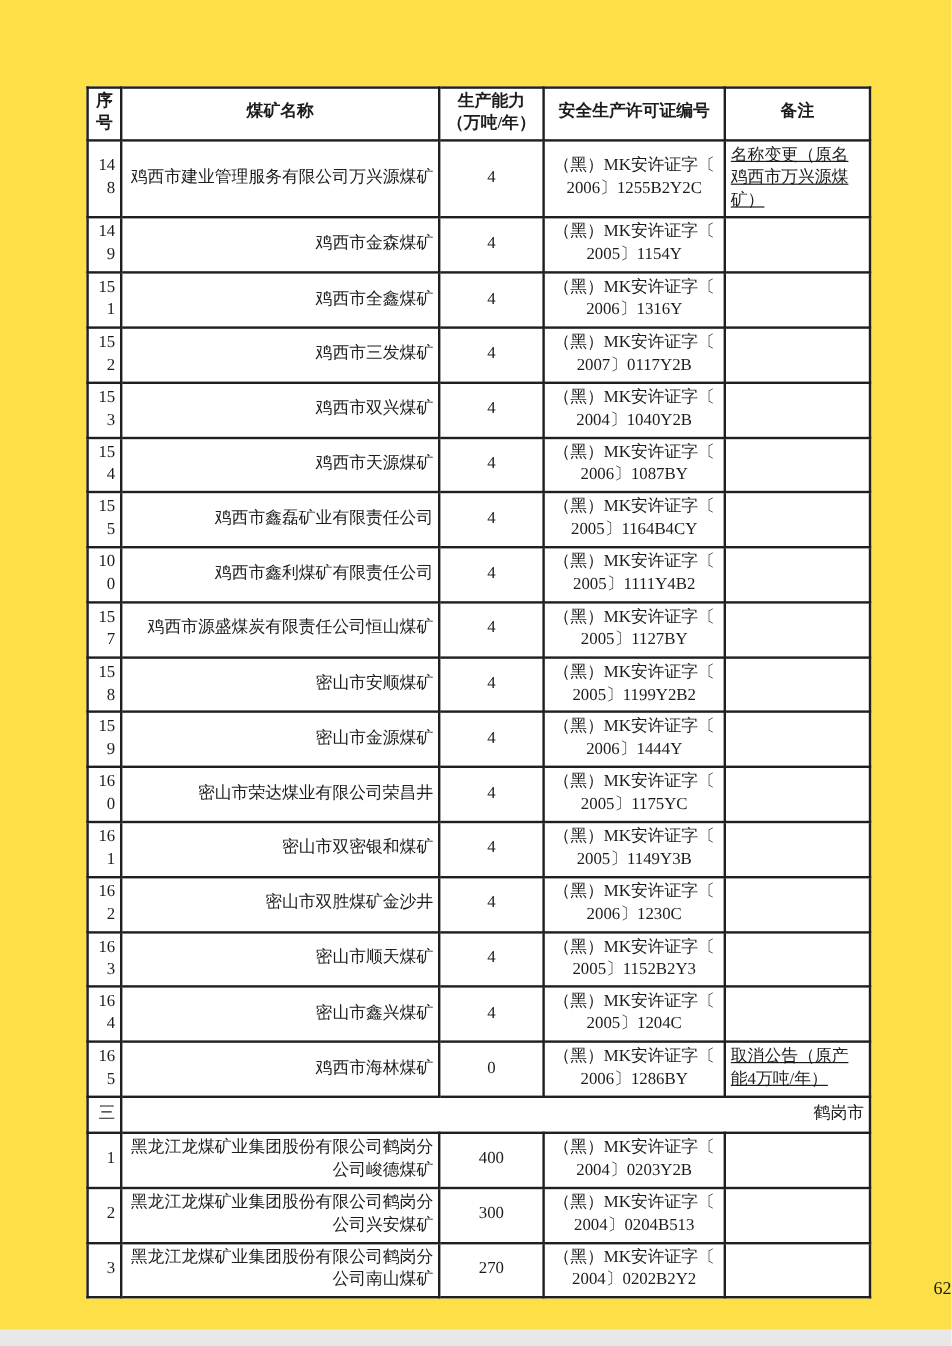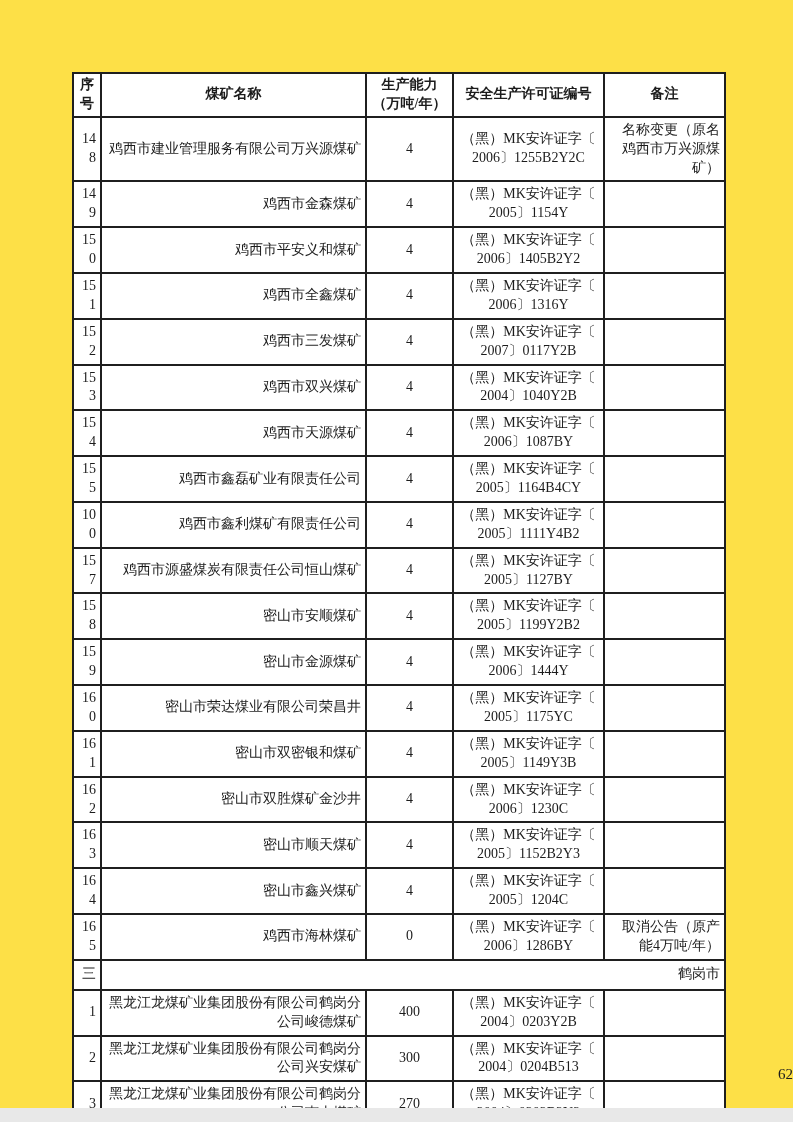"名称变更（原名鸡西市万兴源煤矿）" .c-remark { text-align: right -> left; text-decoration: none -> underline }
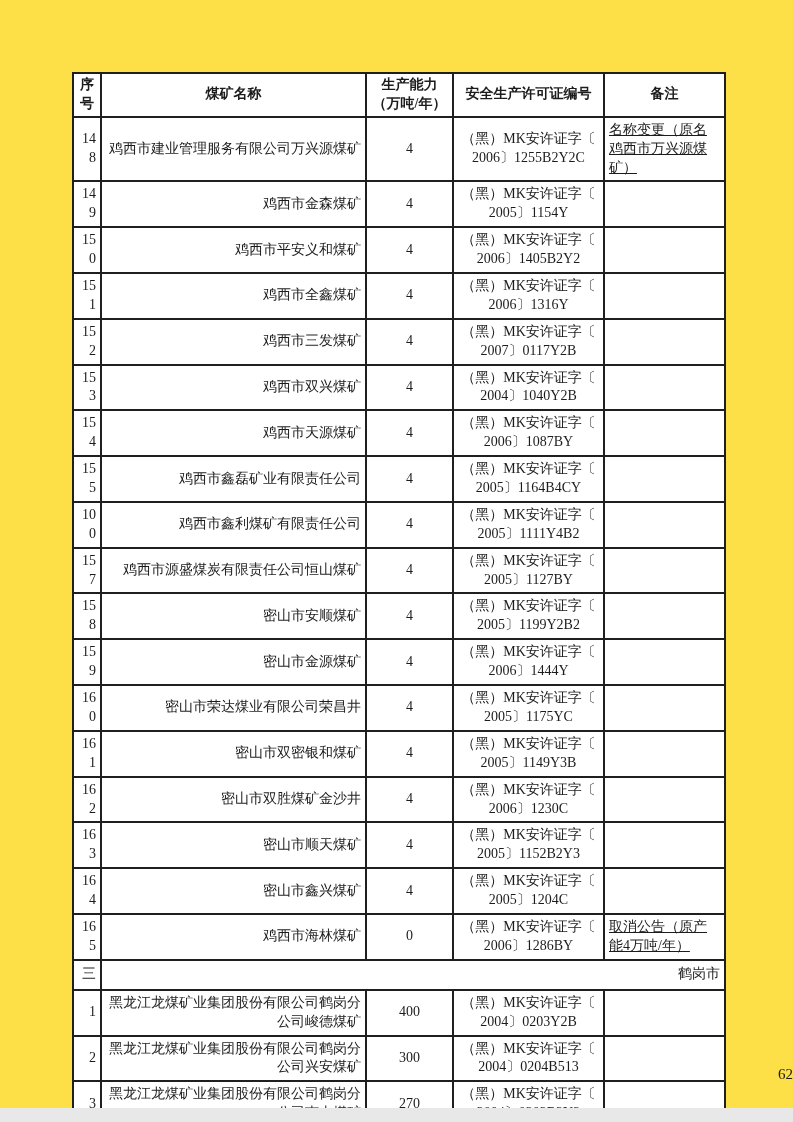"150" tr { html: <tr> <td>150</td> <td>鸡西市平安义和煤矿</td> <td>4</td> <td>（黑）MK安许证字〔 2006〕1405B2Y2</td> <td></td> </tr> -> none }
